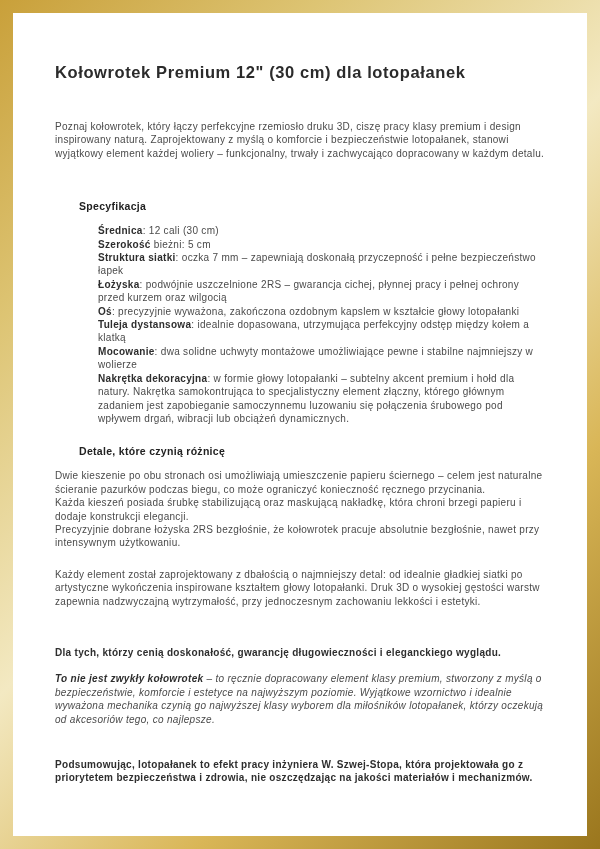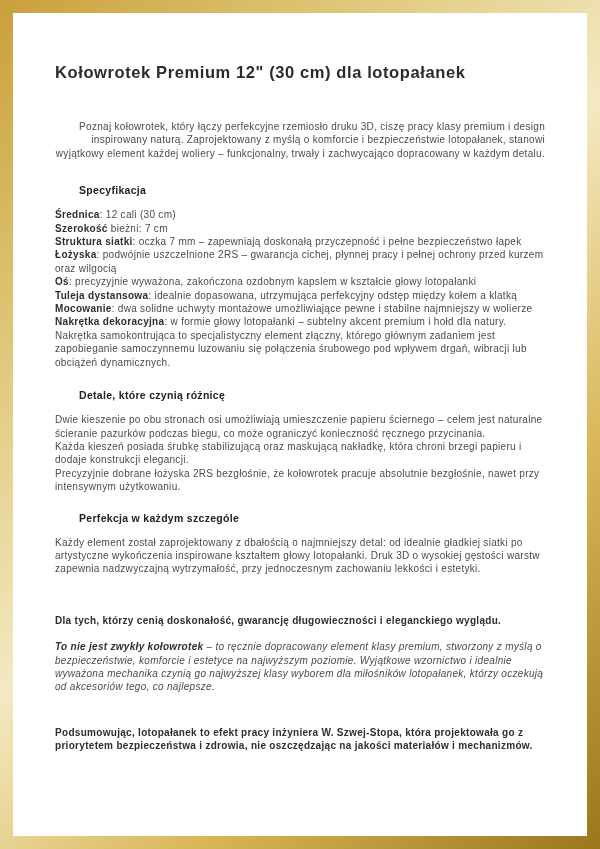"Poznaj kołowrotek, który łączy" .intro { margin-bottom: 24px -> 40px; text-align: right -> none }
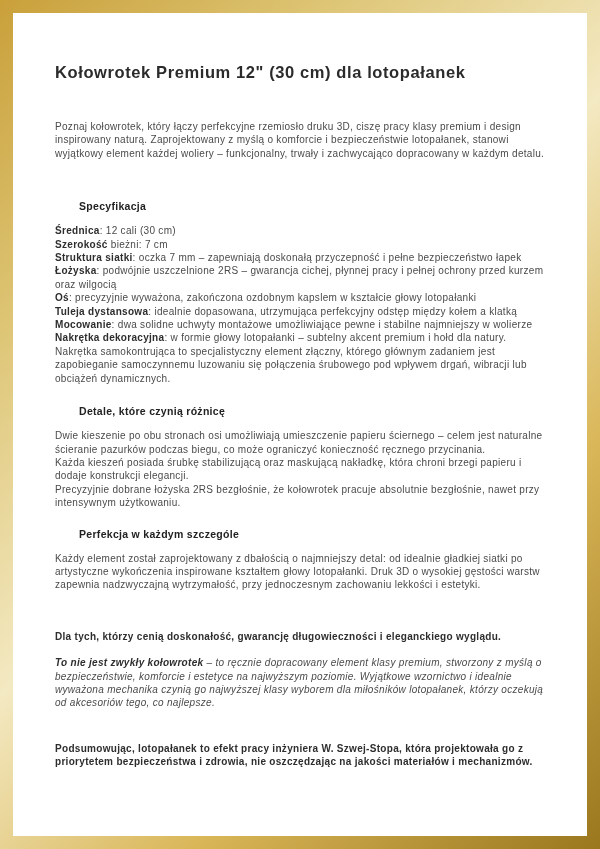"Średnica: 12 cali (30 cm)" .spec-list { margin-left: none -> 43px }
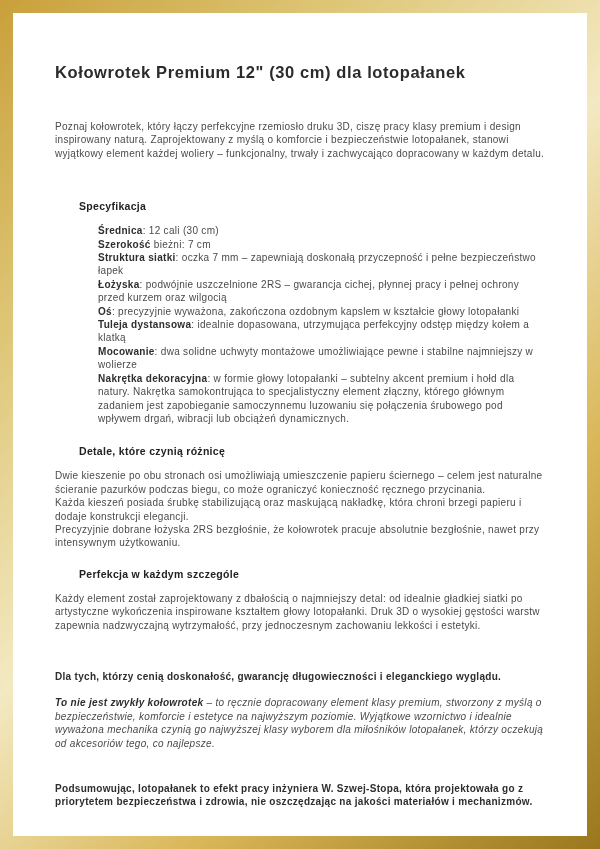"bieżni: 7 cm" span { text: 7 -> 5 }
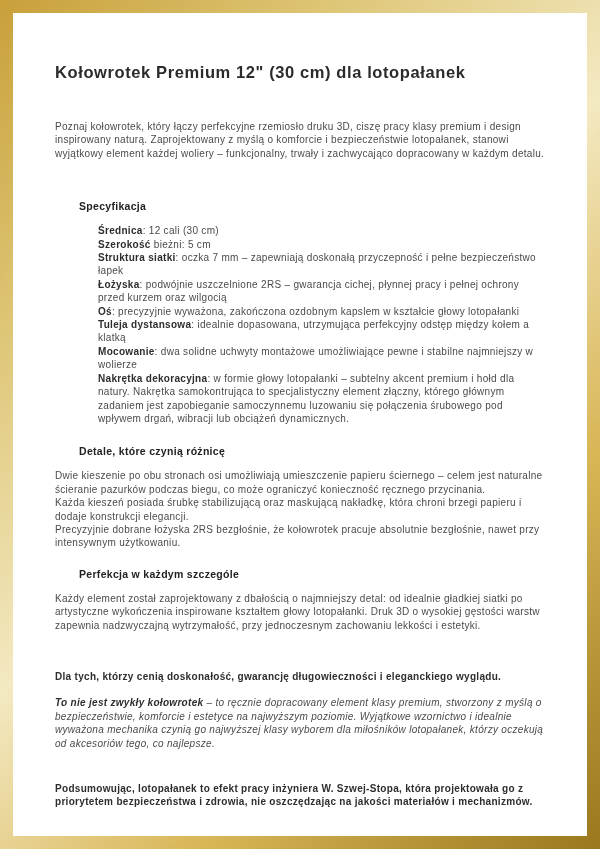"Perfekcja w każdym szczególe" h2.section-heading { html: <h2>Perfekcja w każdym szczególe</h2> -> none }
